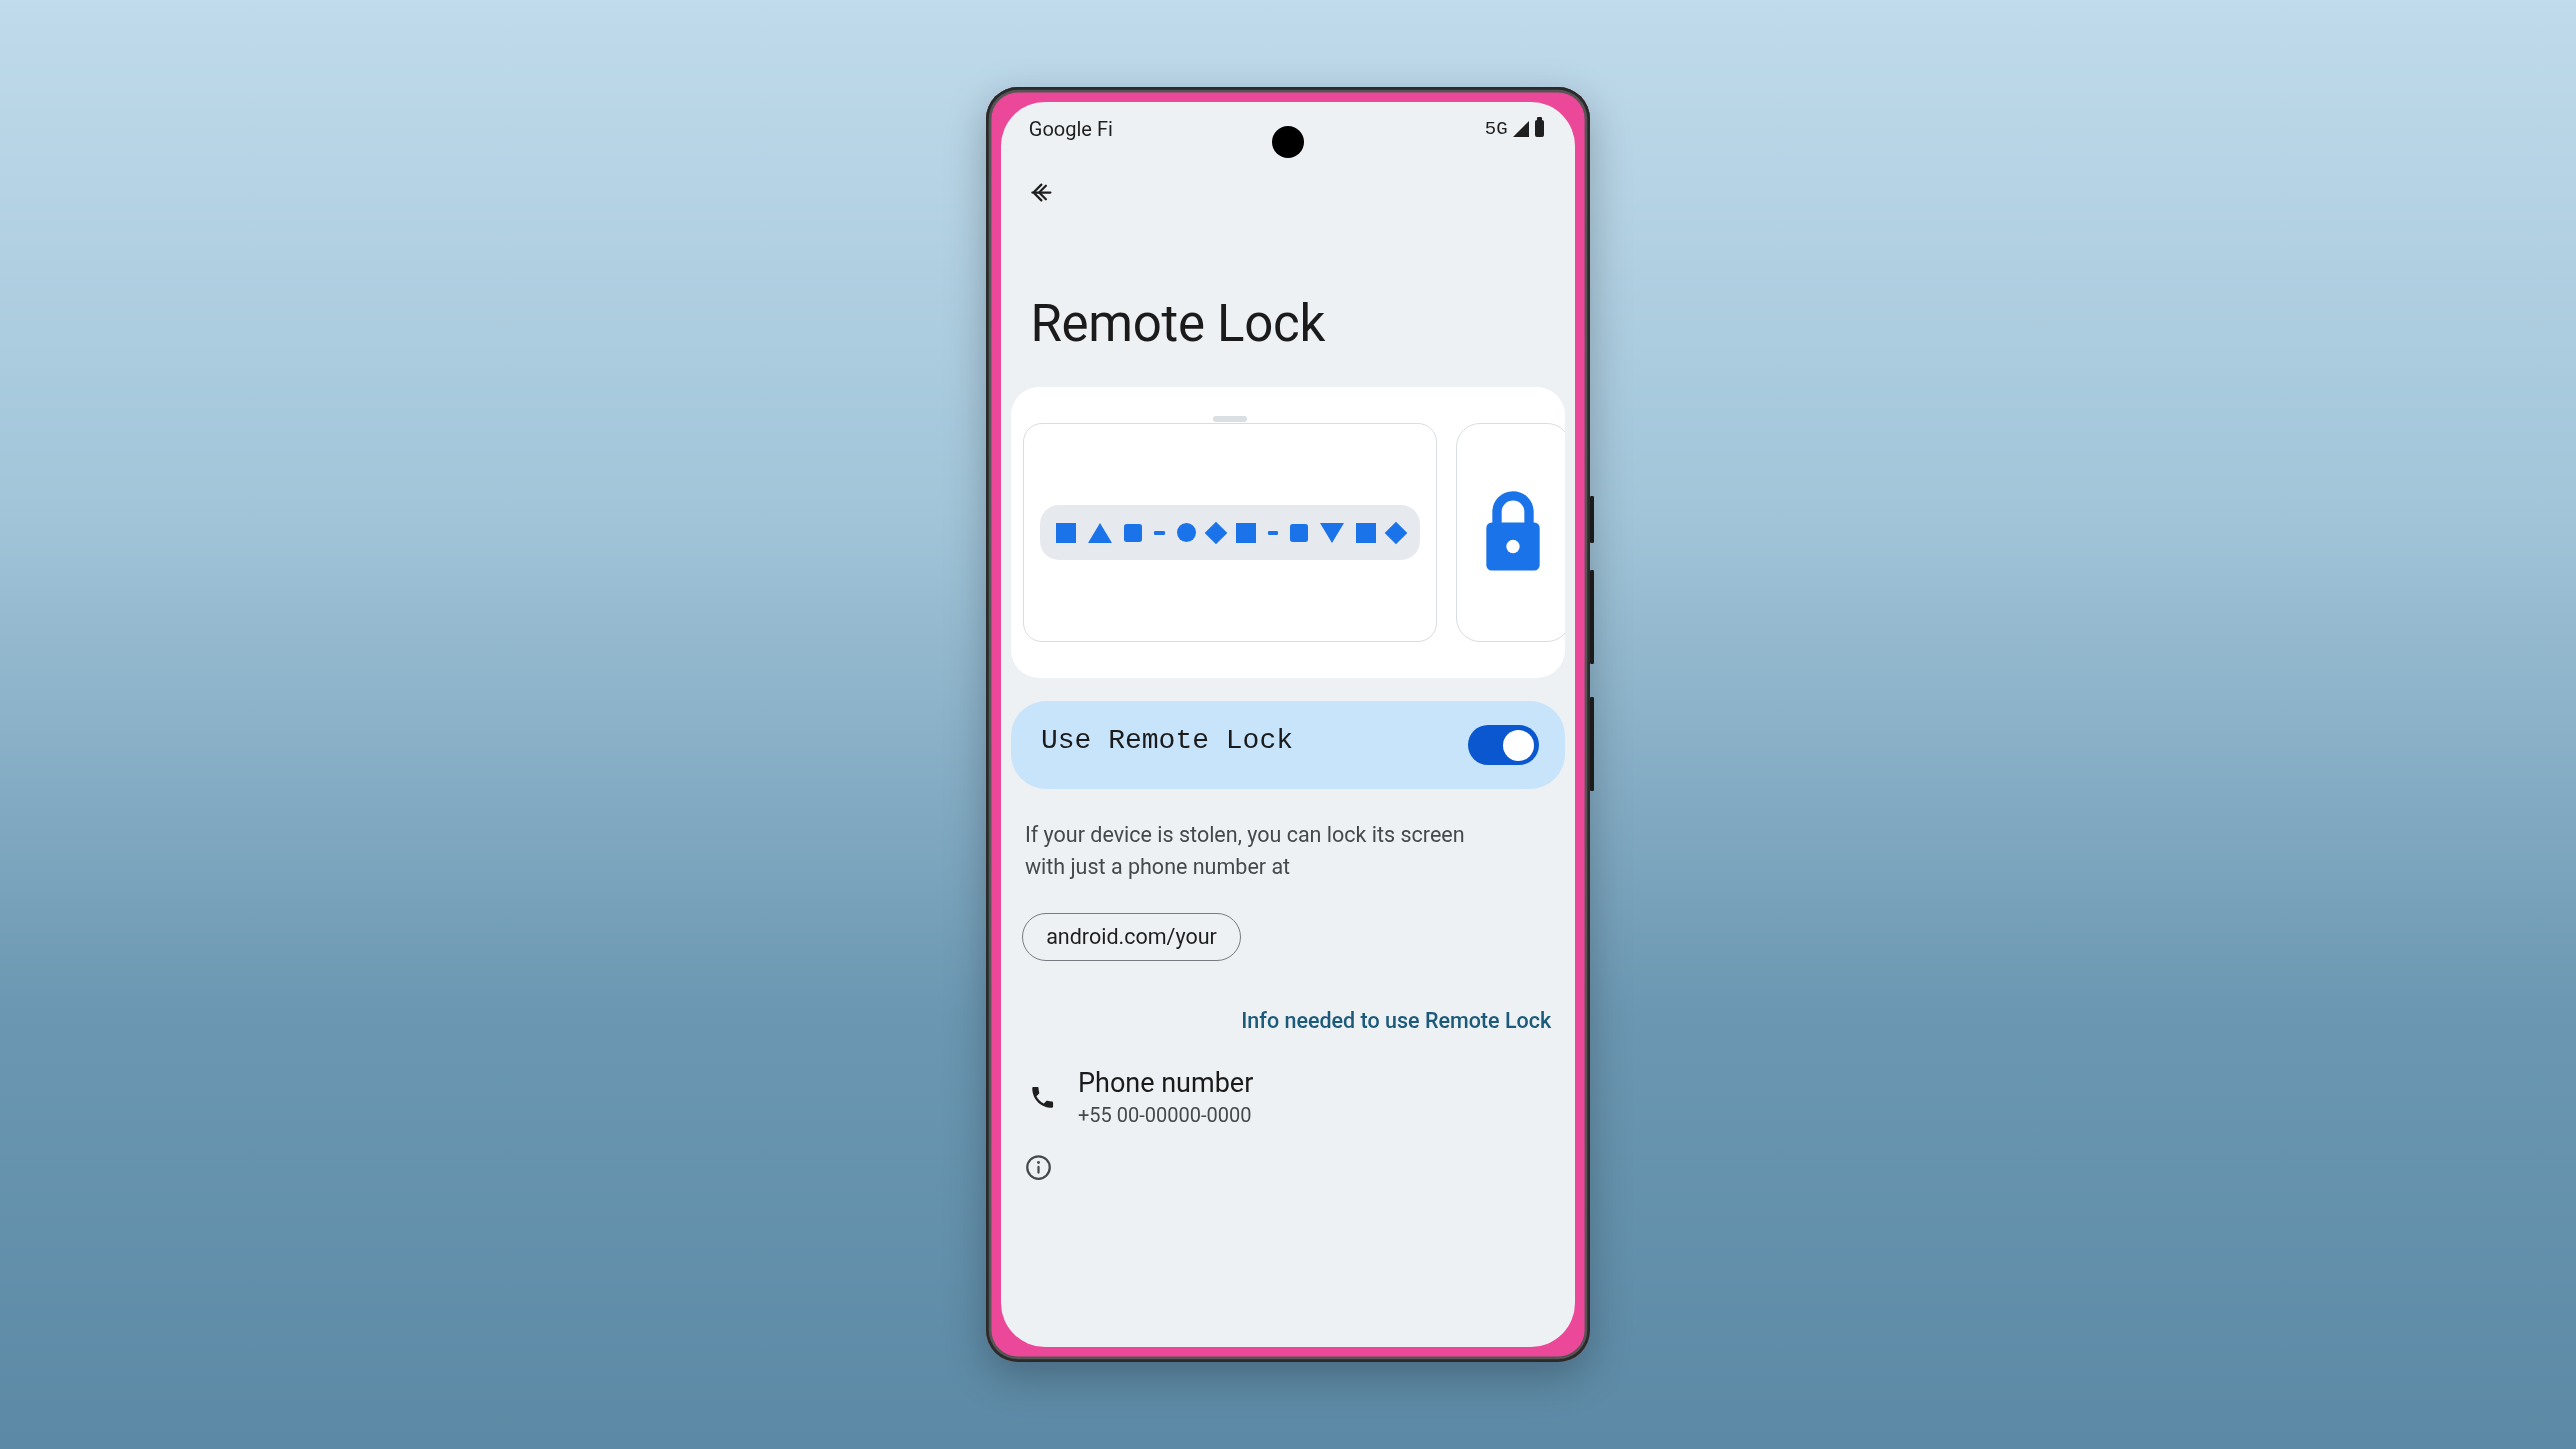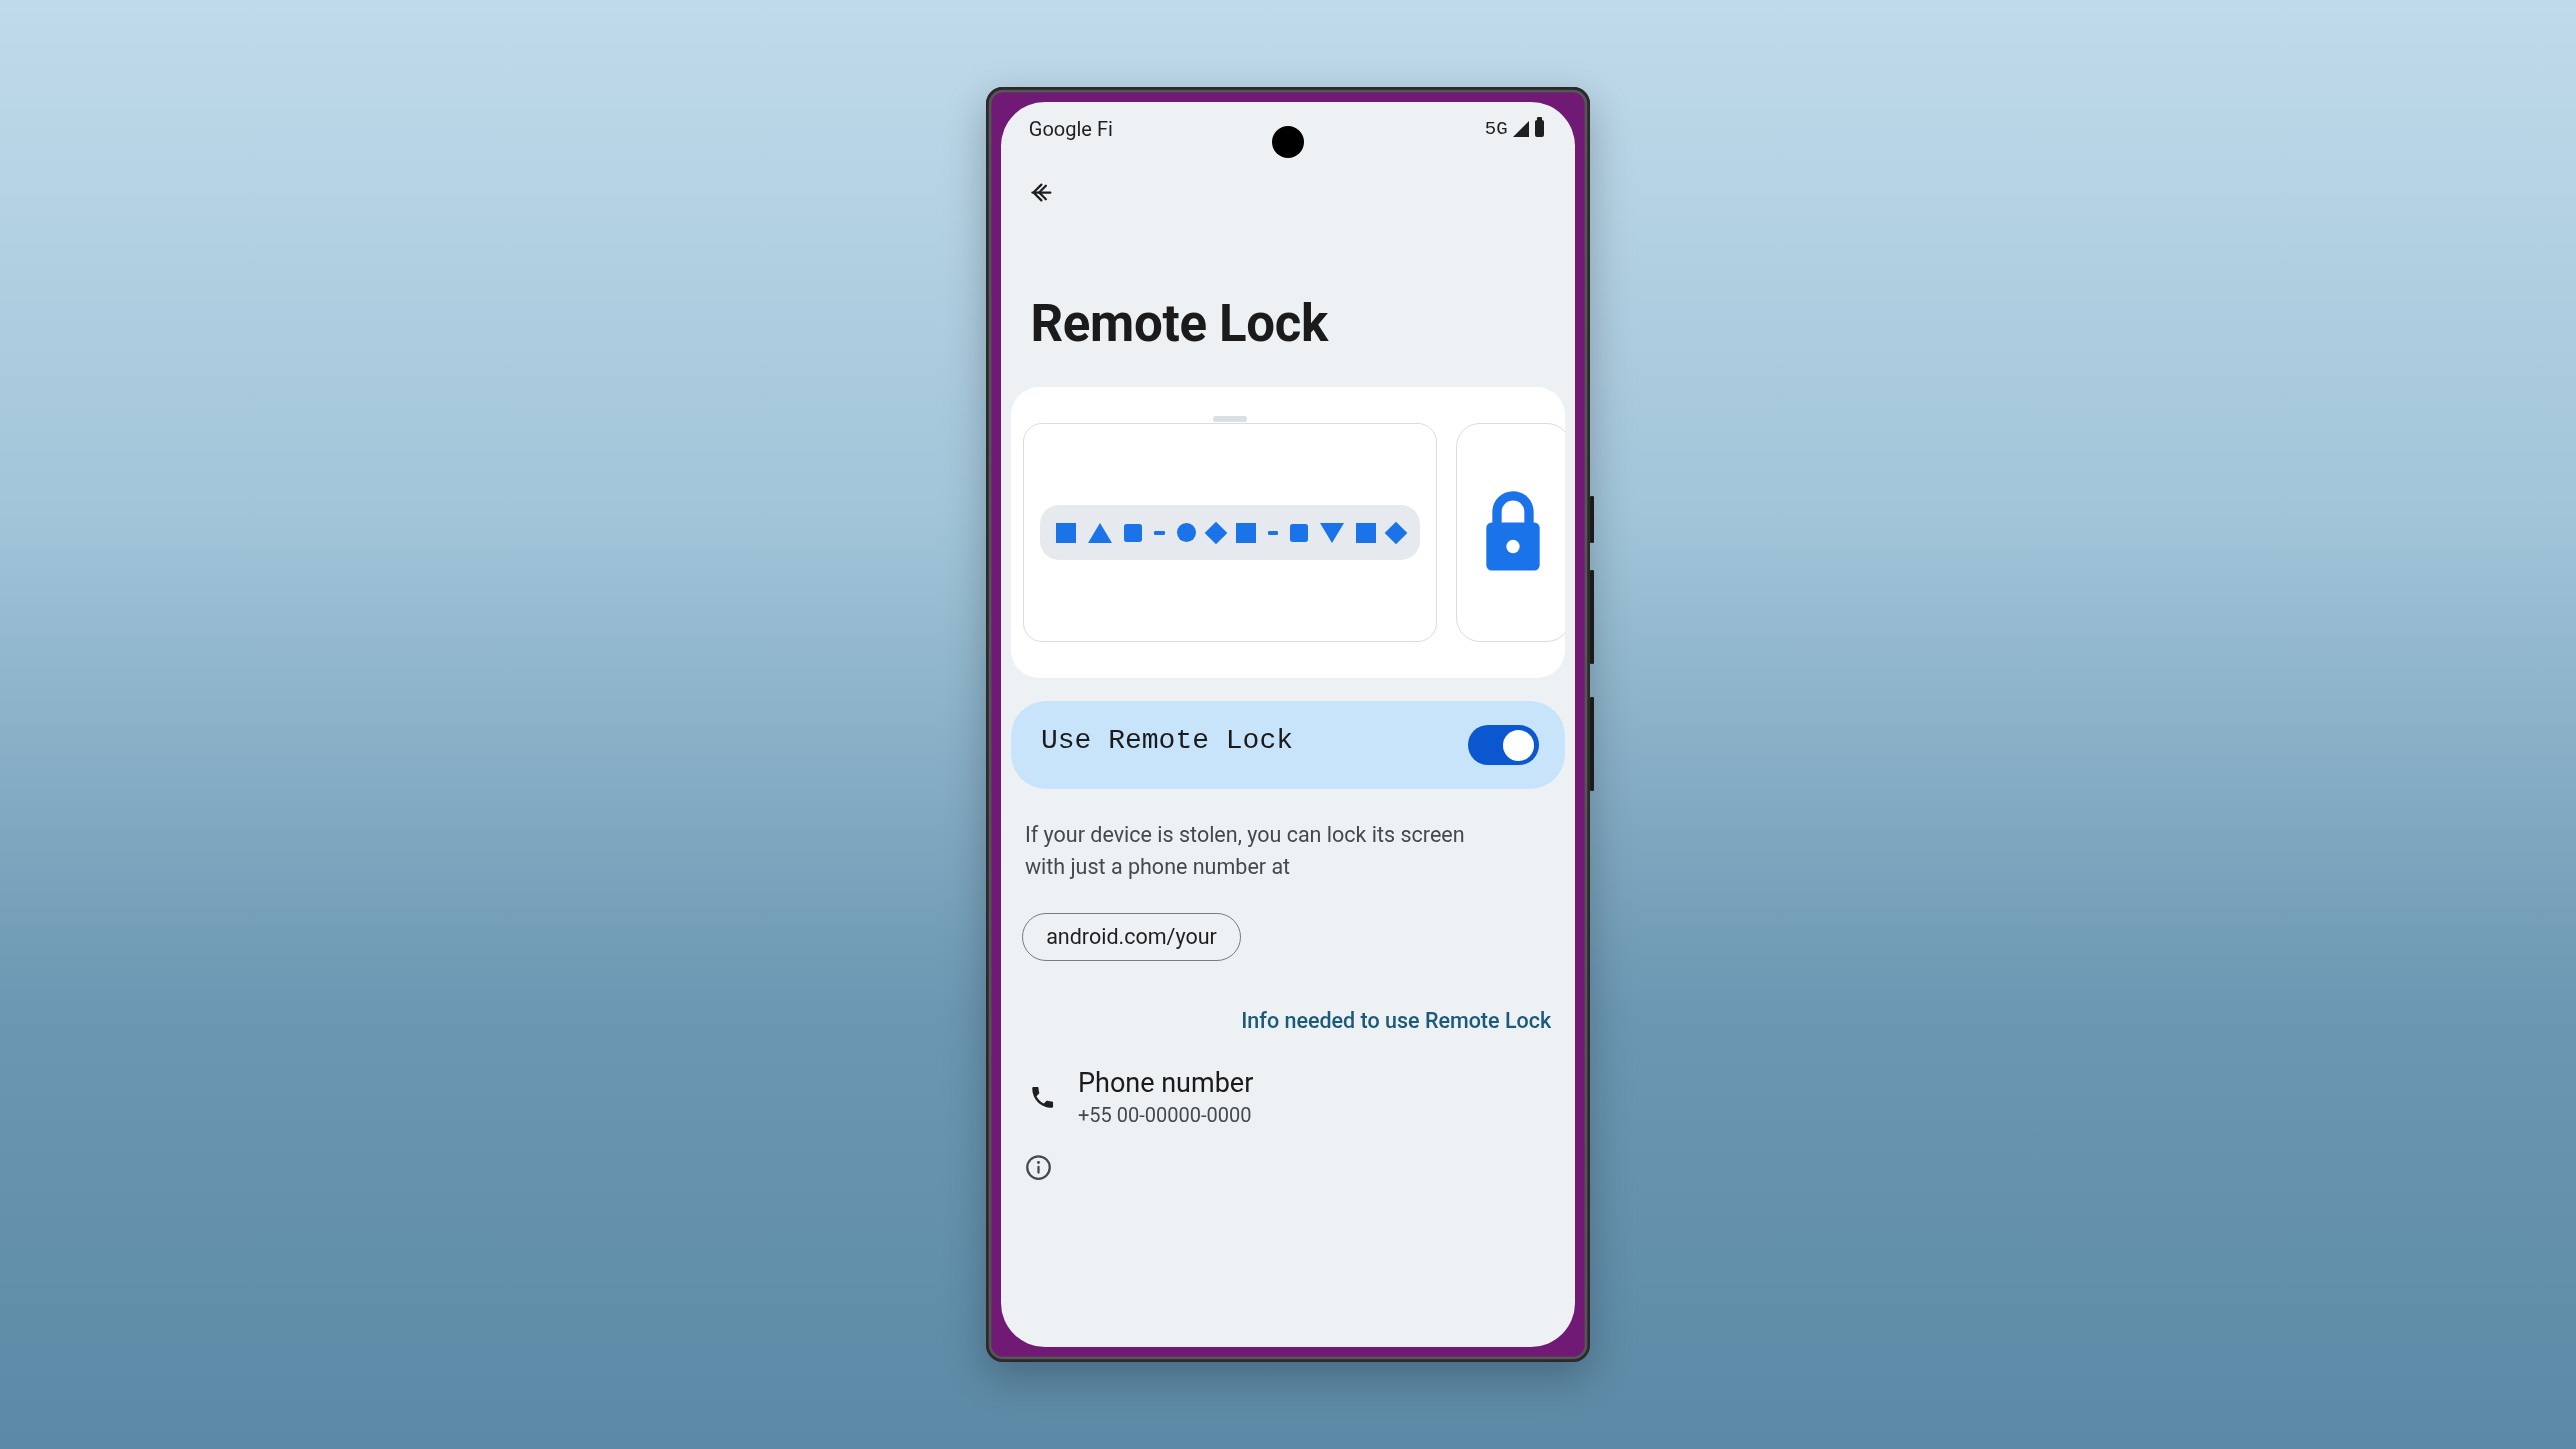"Google Fi" .phone-frame { background: #701a75 -> #ec4899; border-radius: 17px -> 32px }
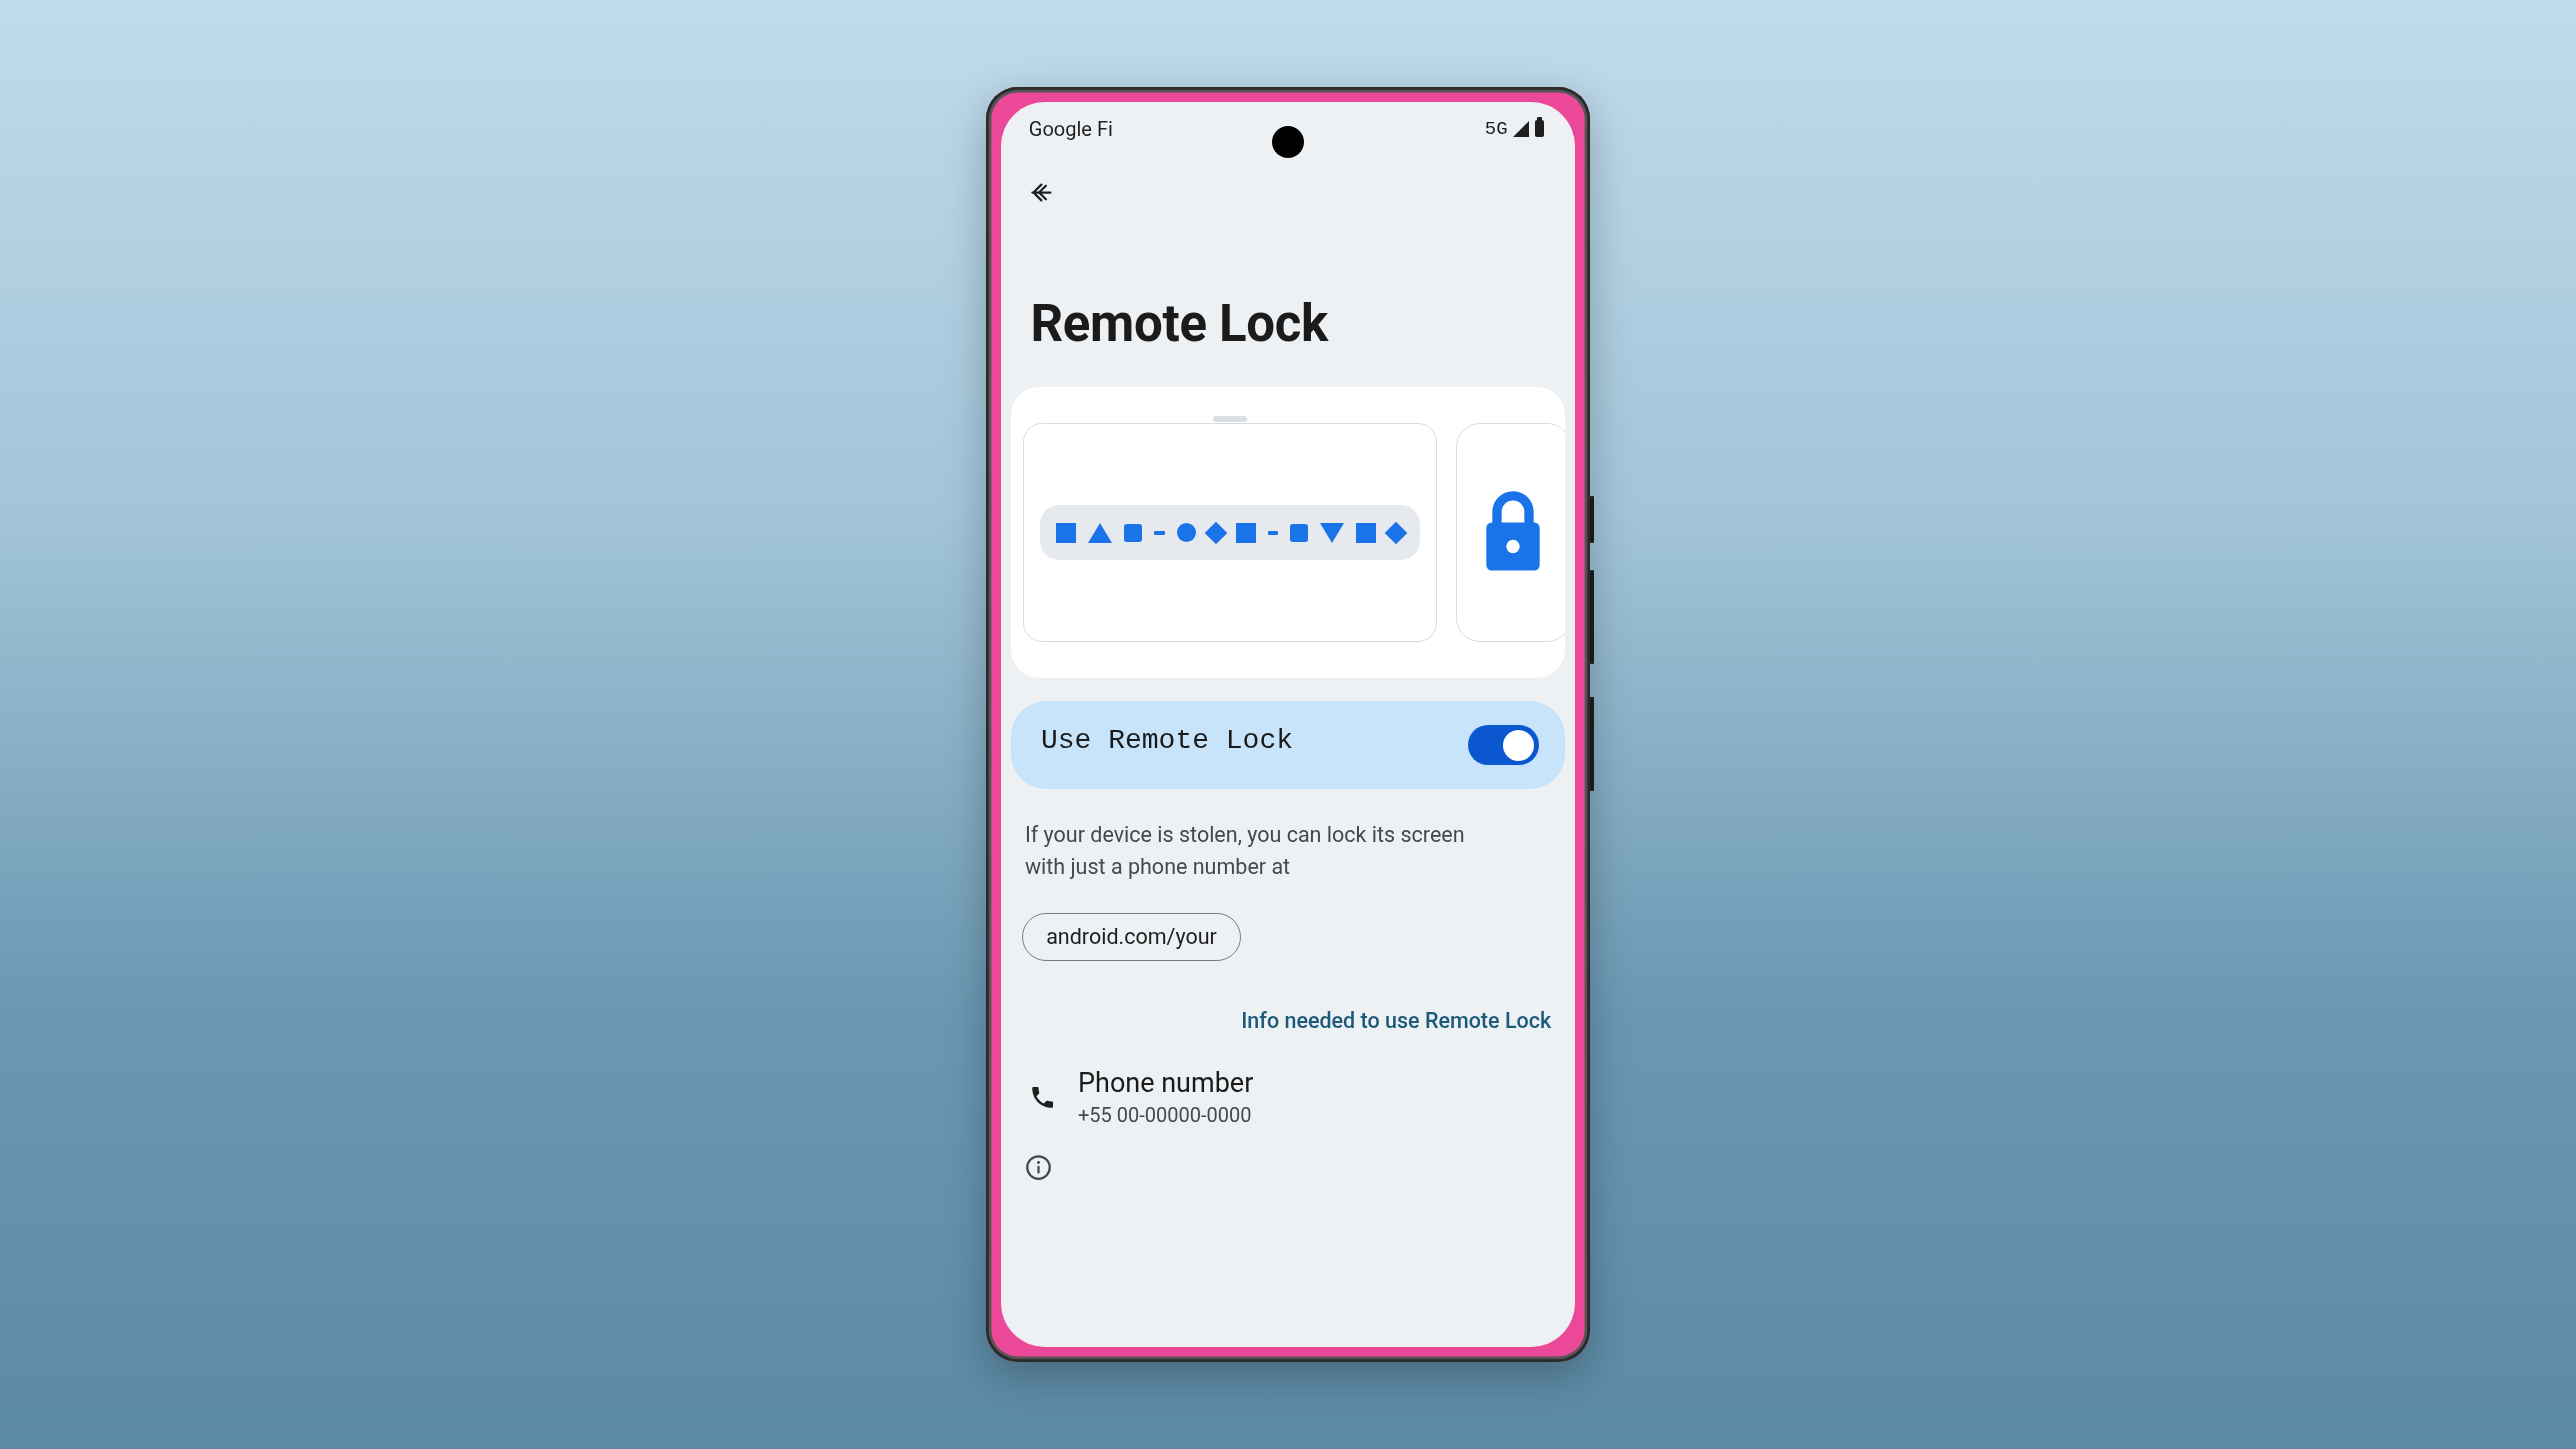"Remote Lock" .page-title { font-weight: 700 -> 400 }
